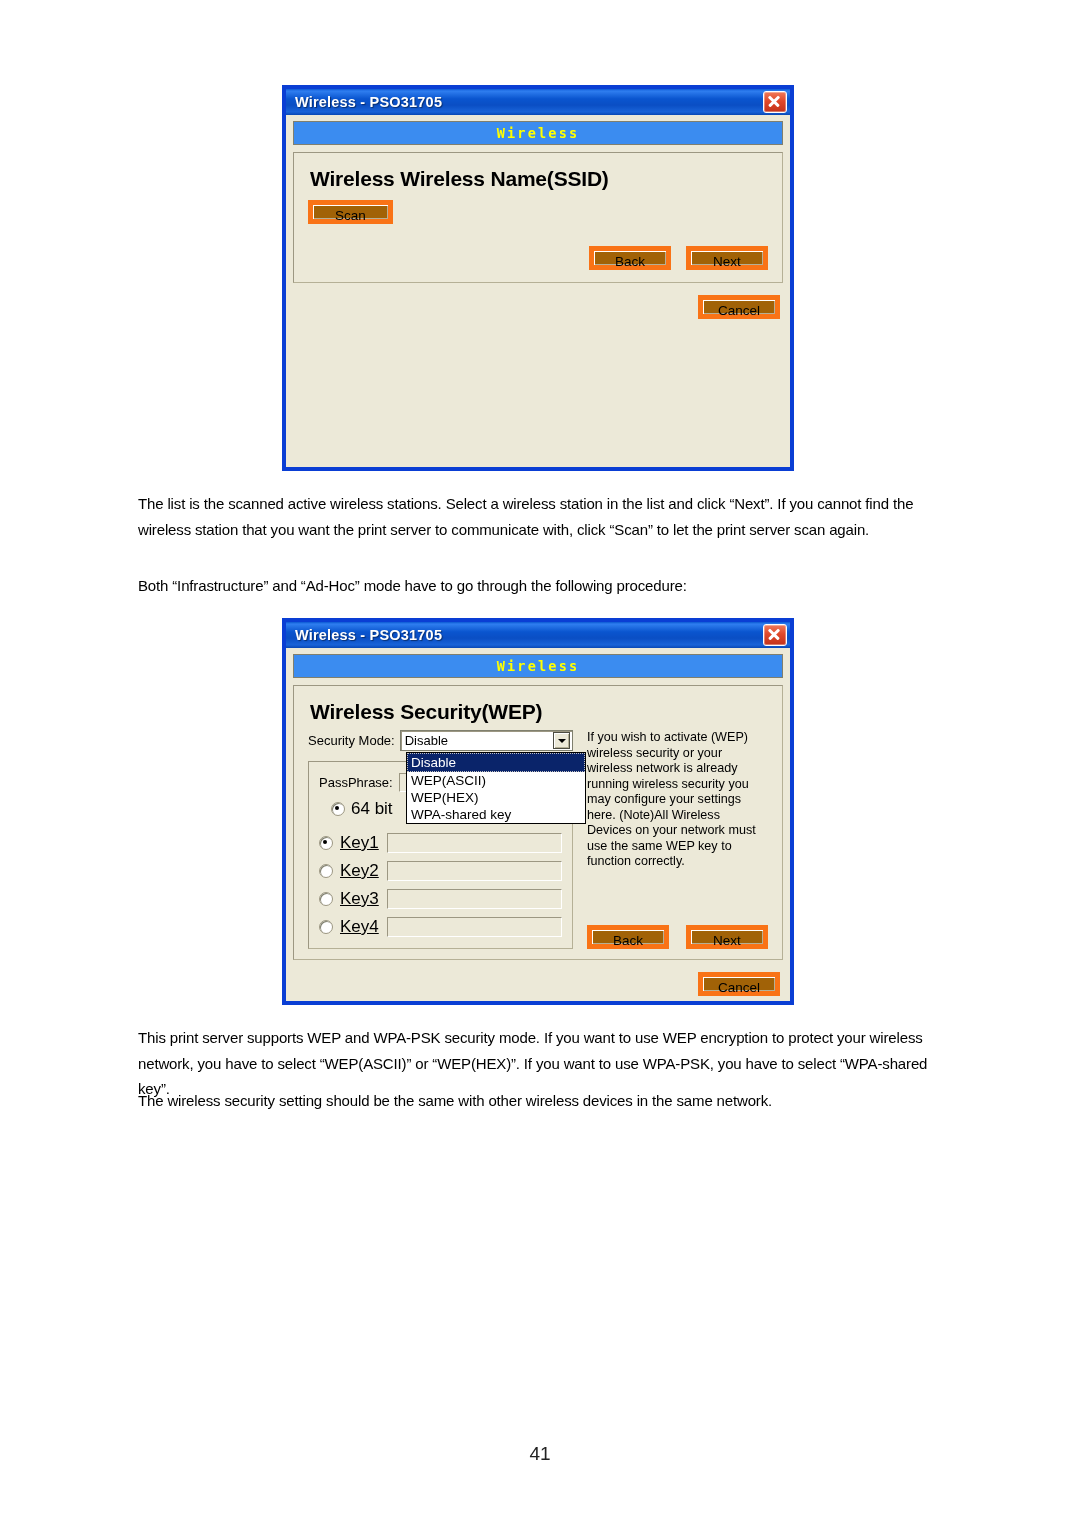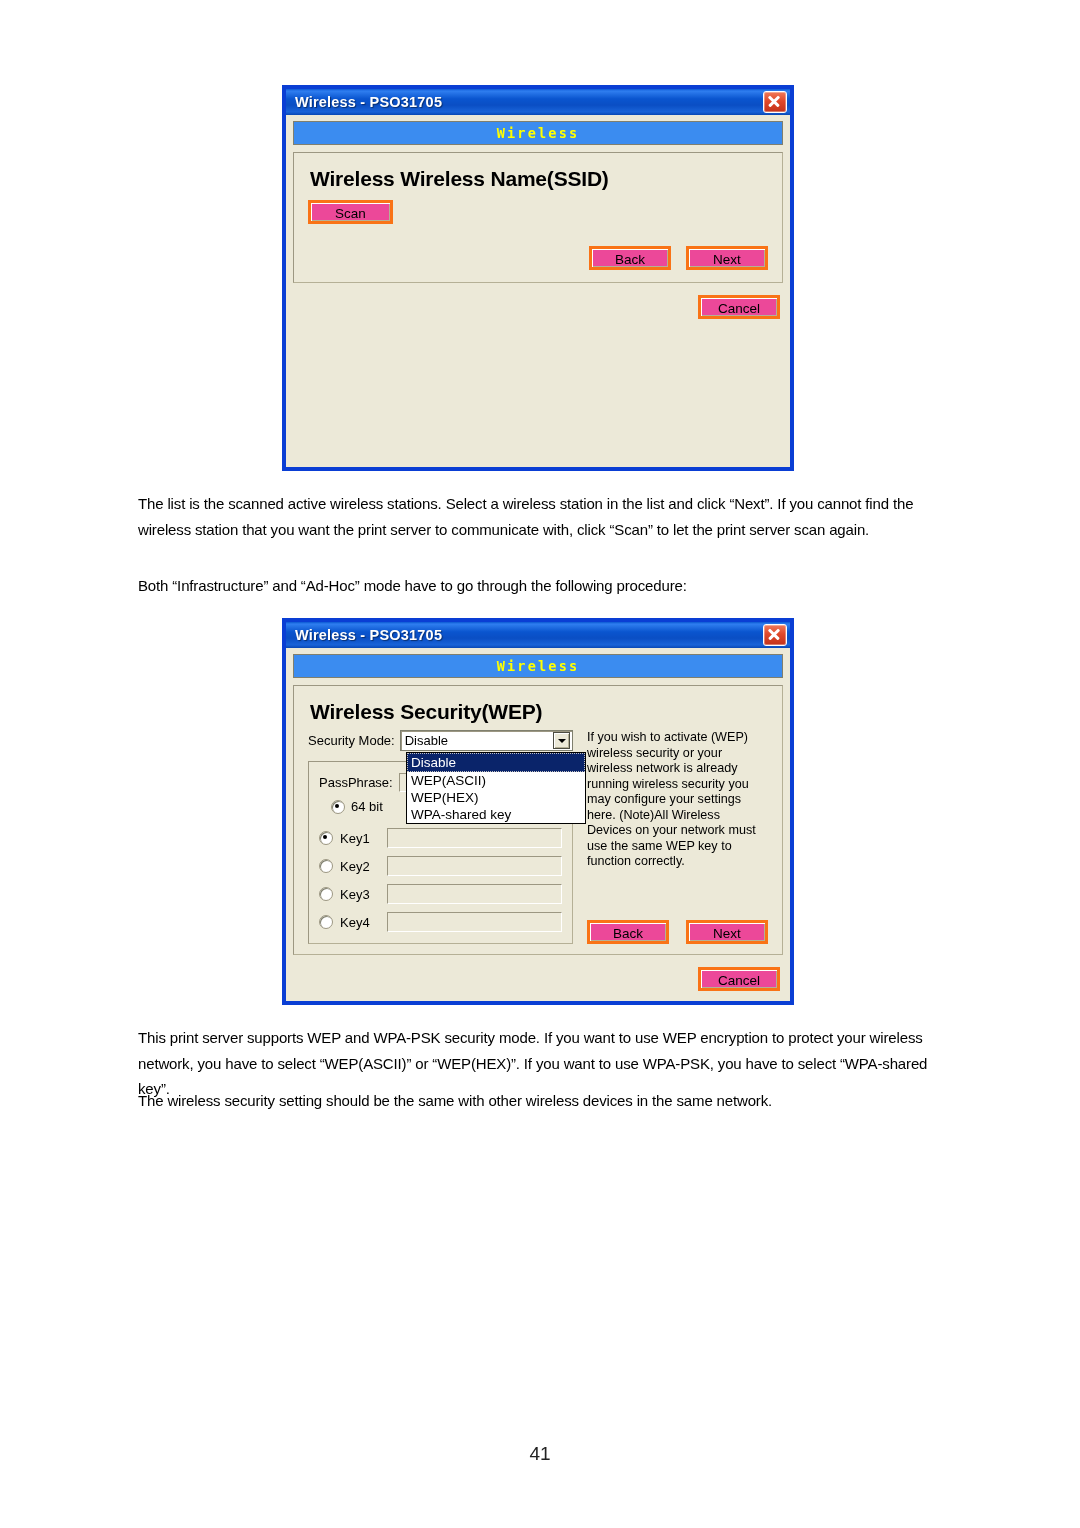"Scan" .btn { background: #ec4899 -> #a16207; border: 3px solid #f97316 -> 5px solid #f97316 }
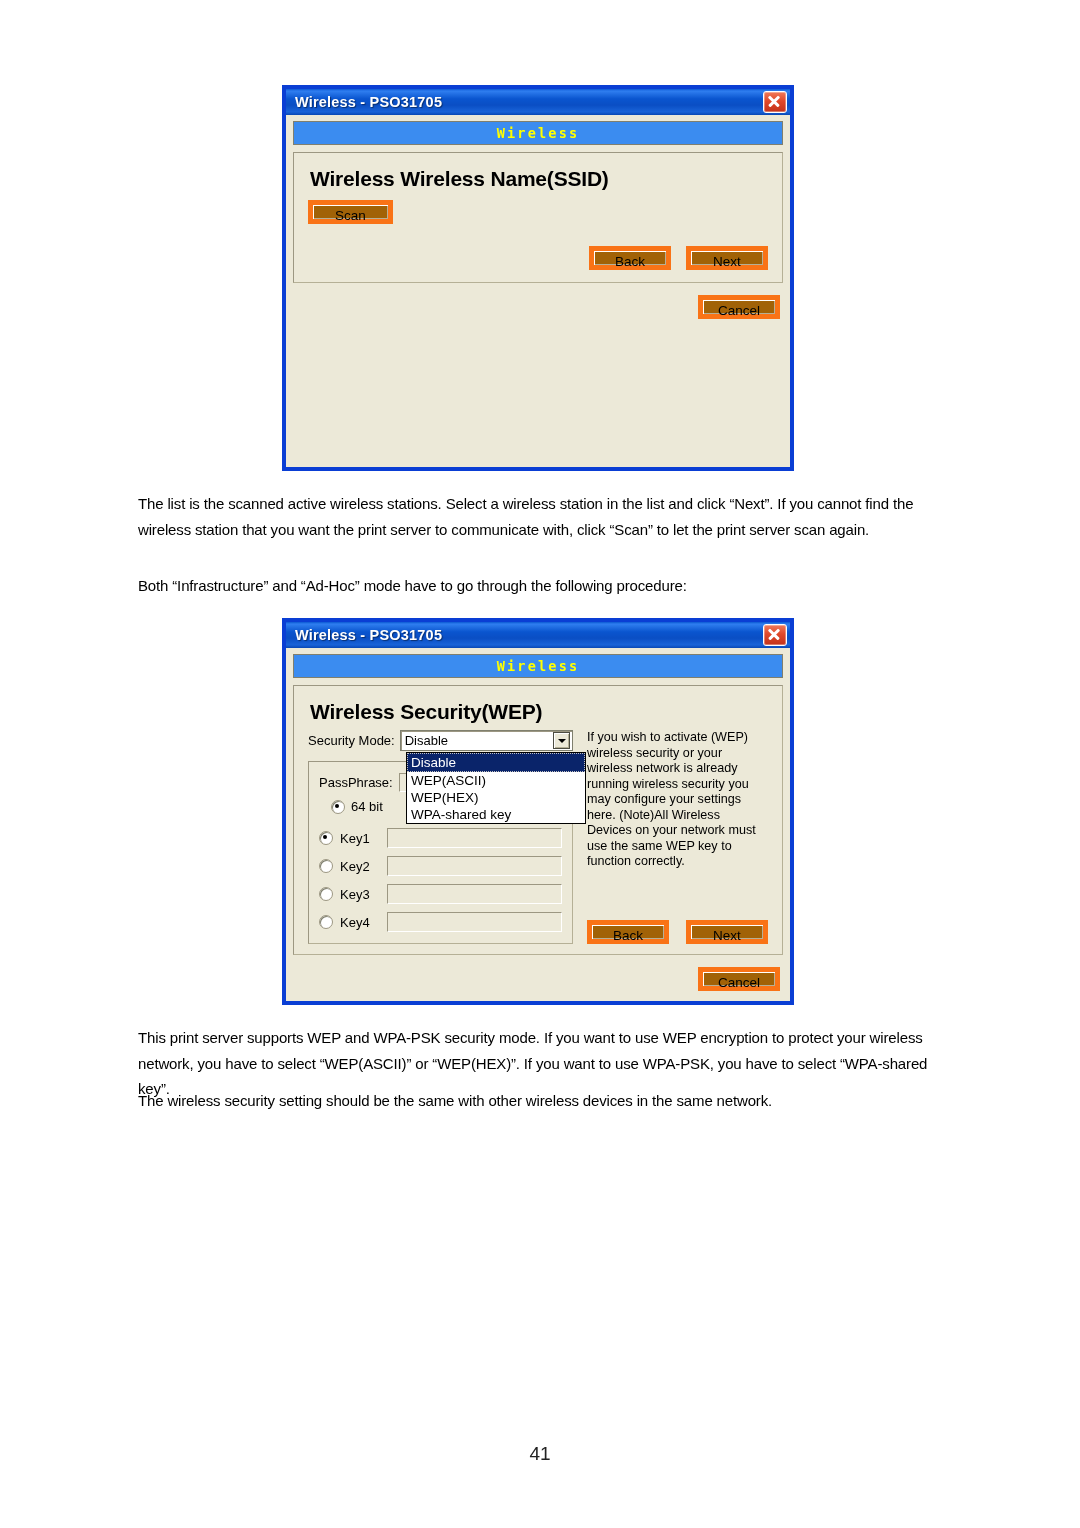"64 bit" .rlabel { font-size: 13px -> 17px }
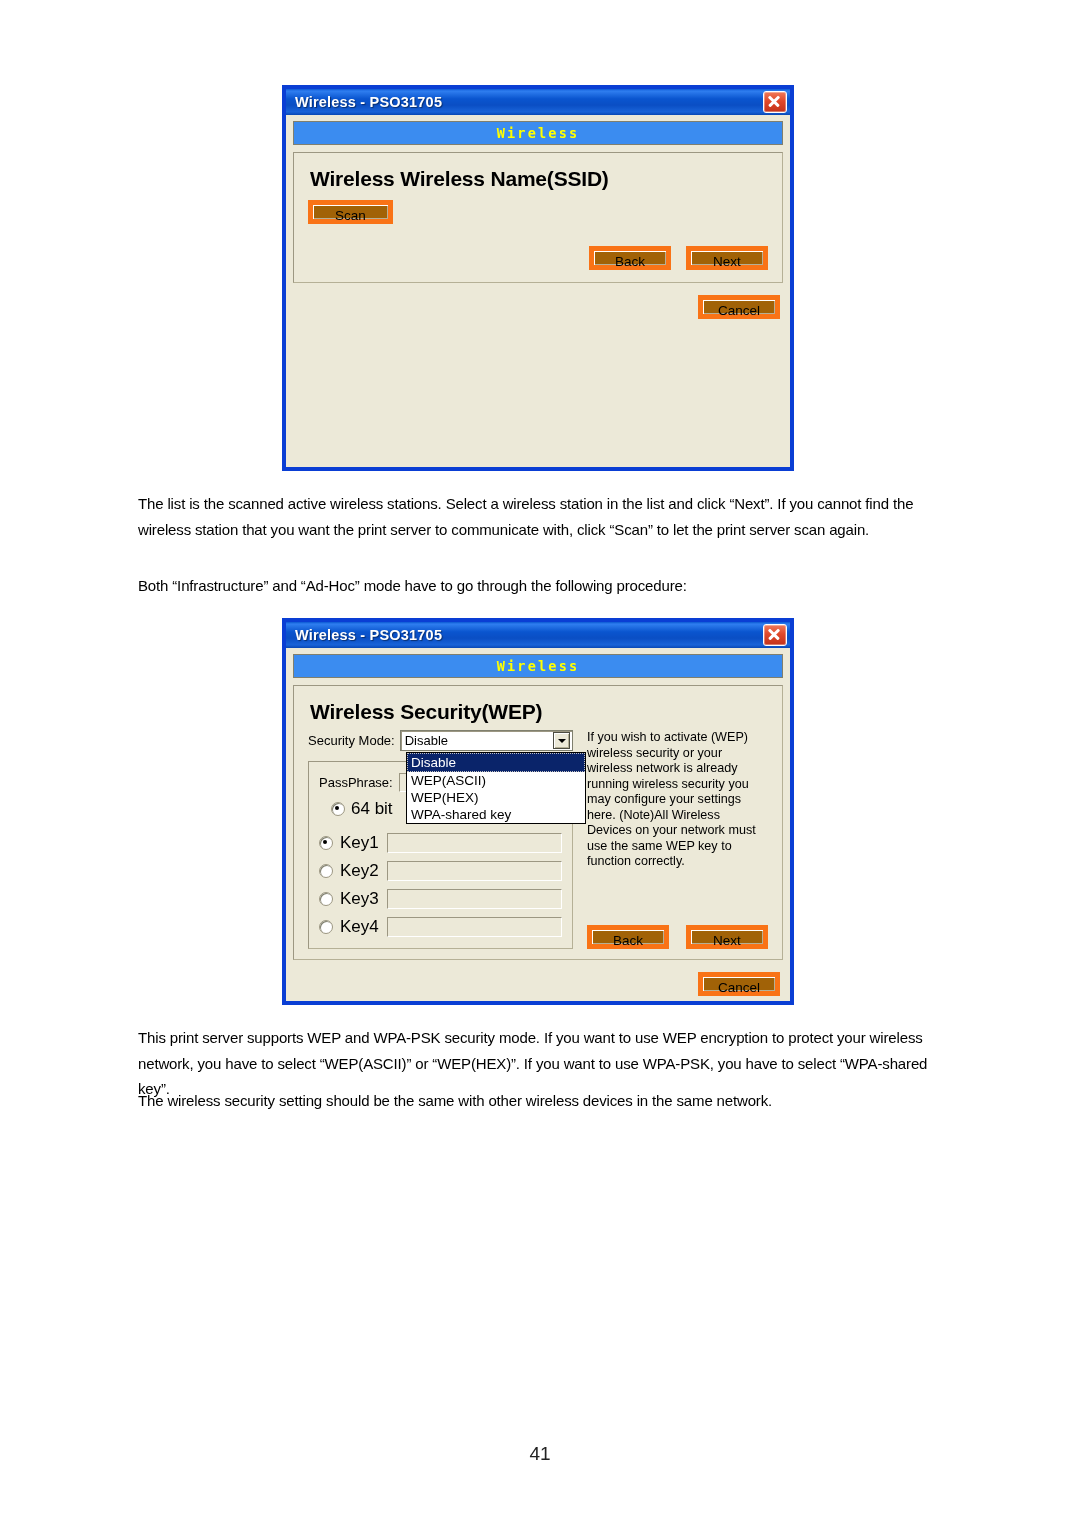"Key1" .key-row .rlabel { text-decoration: none -> underline }
